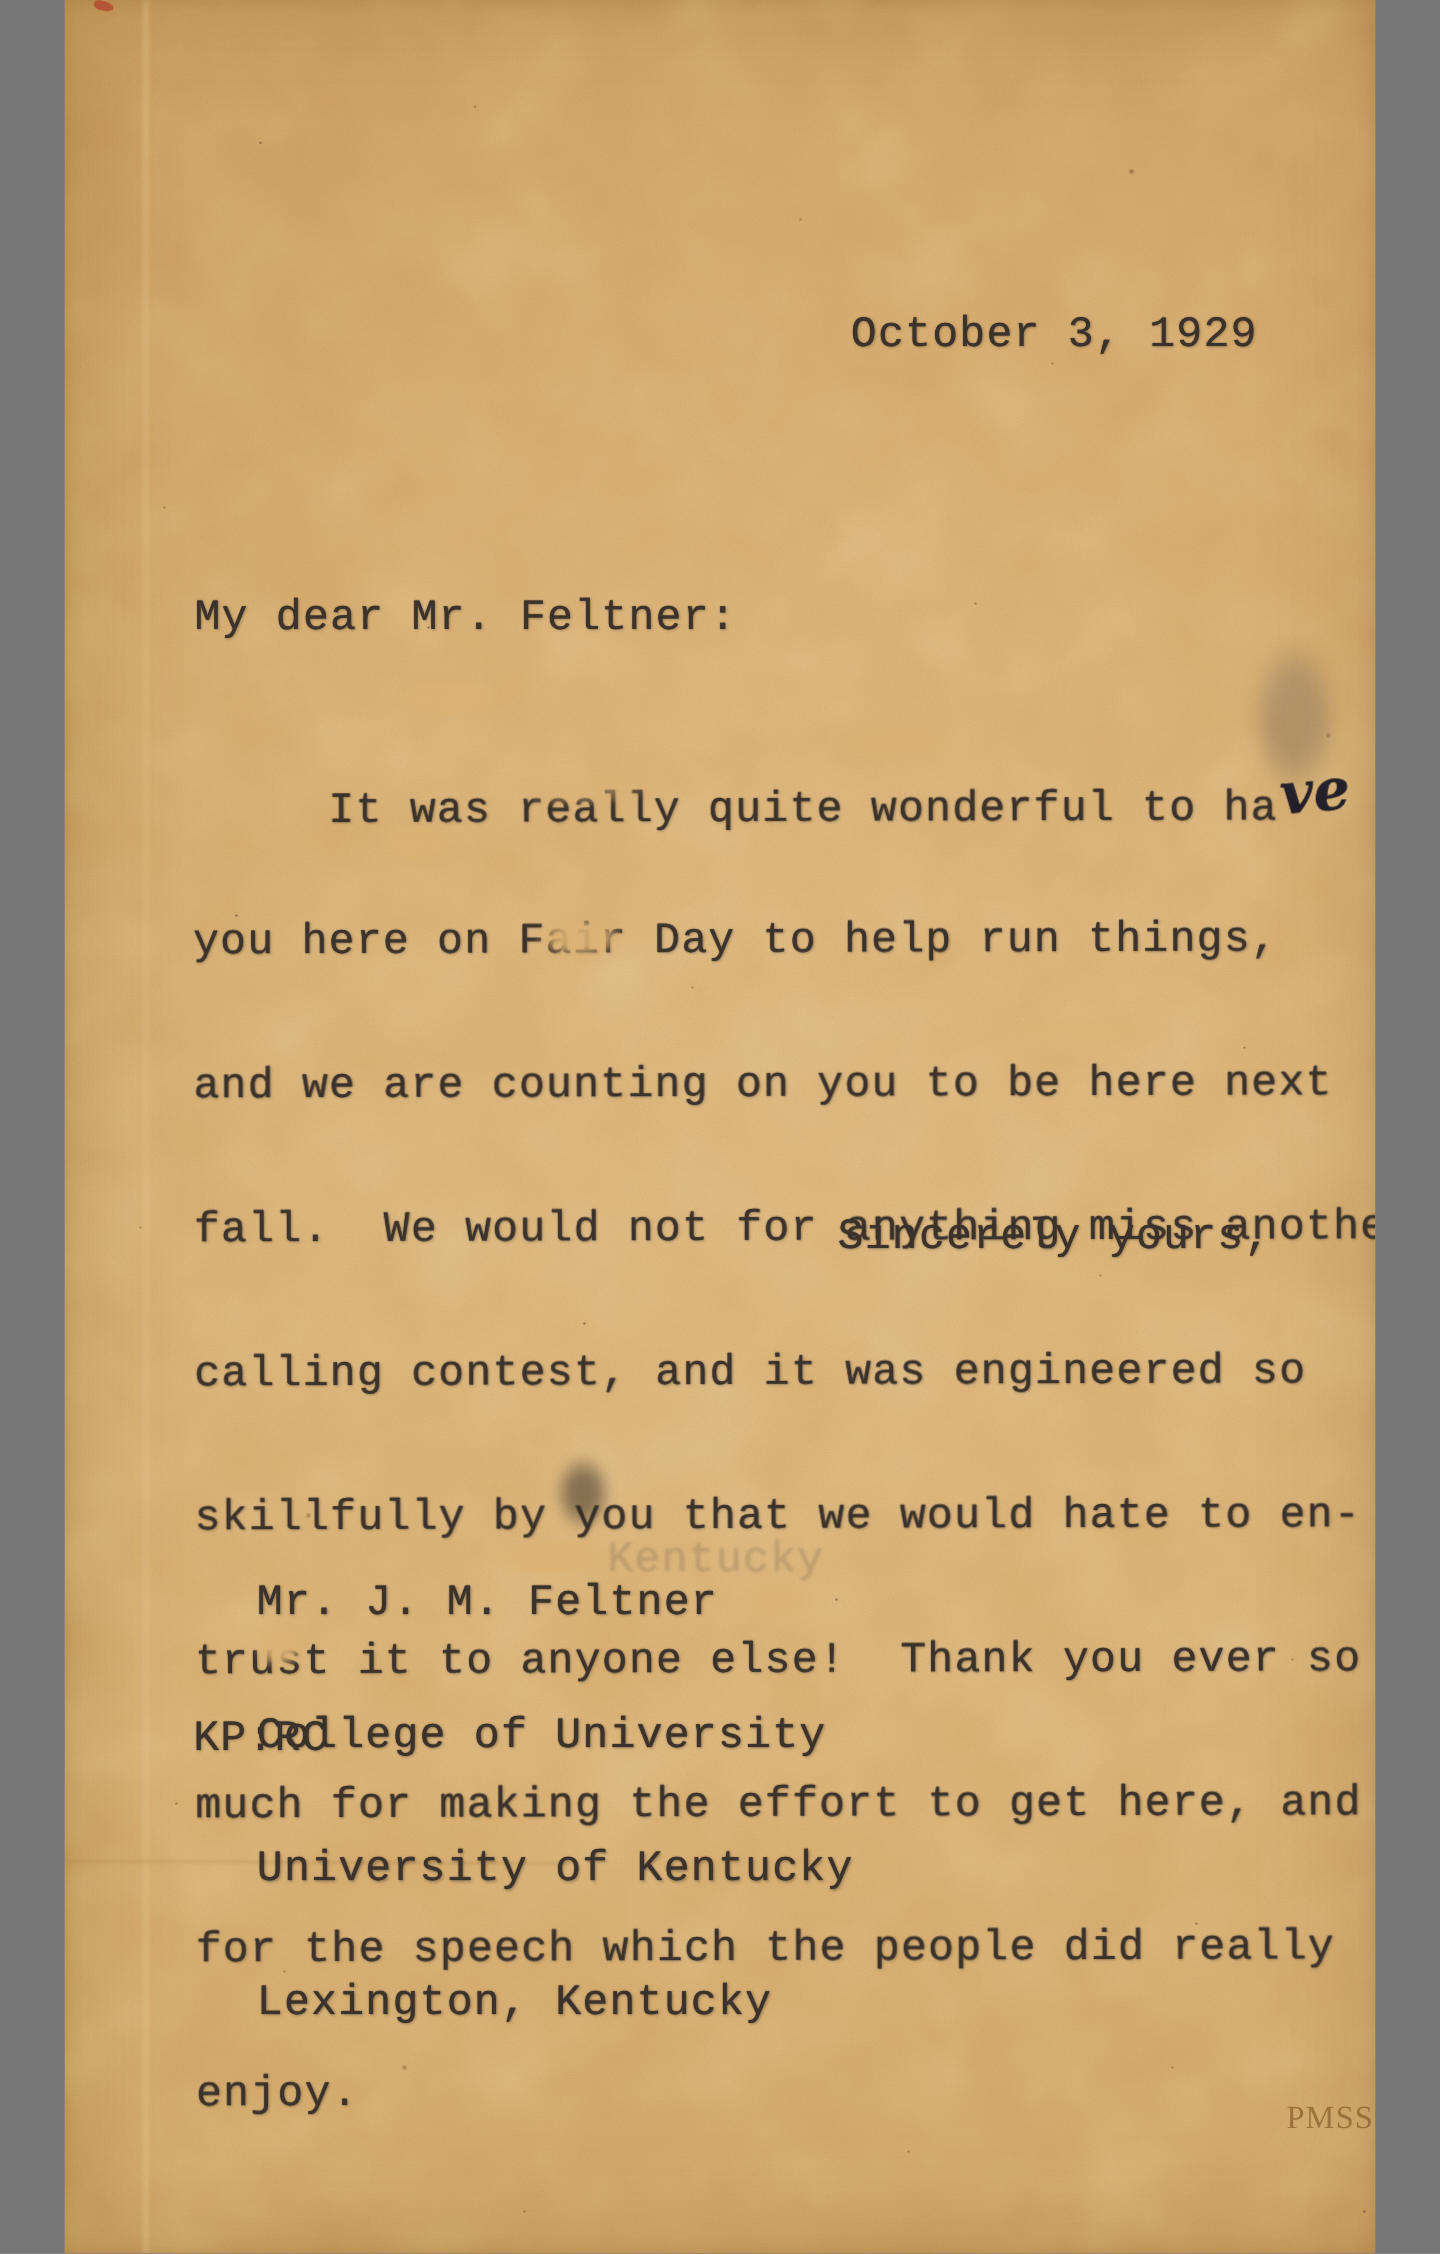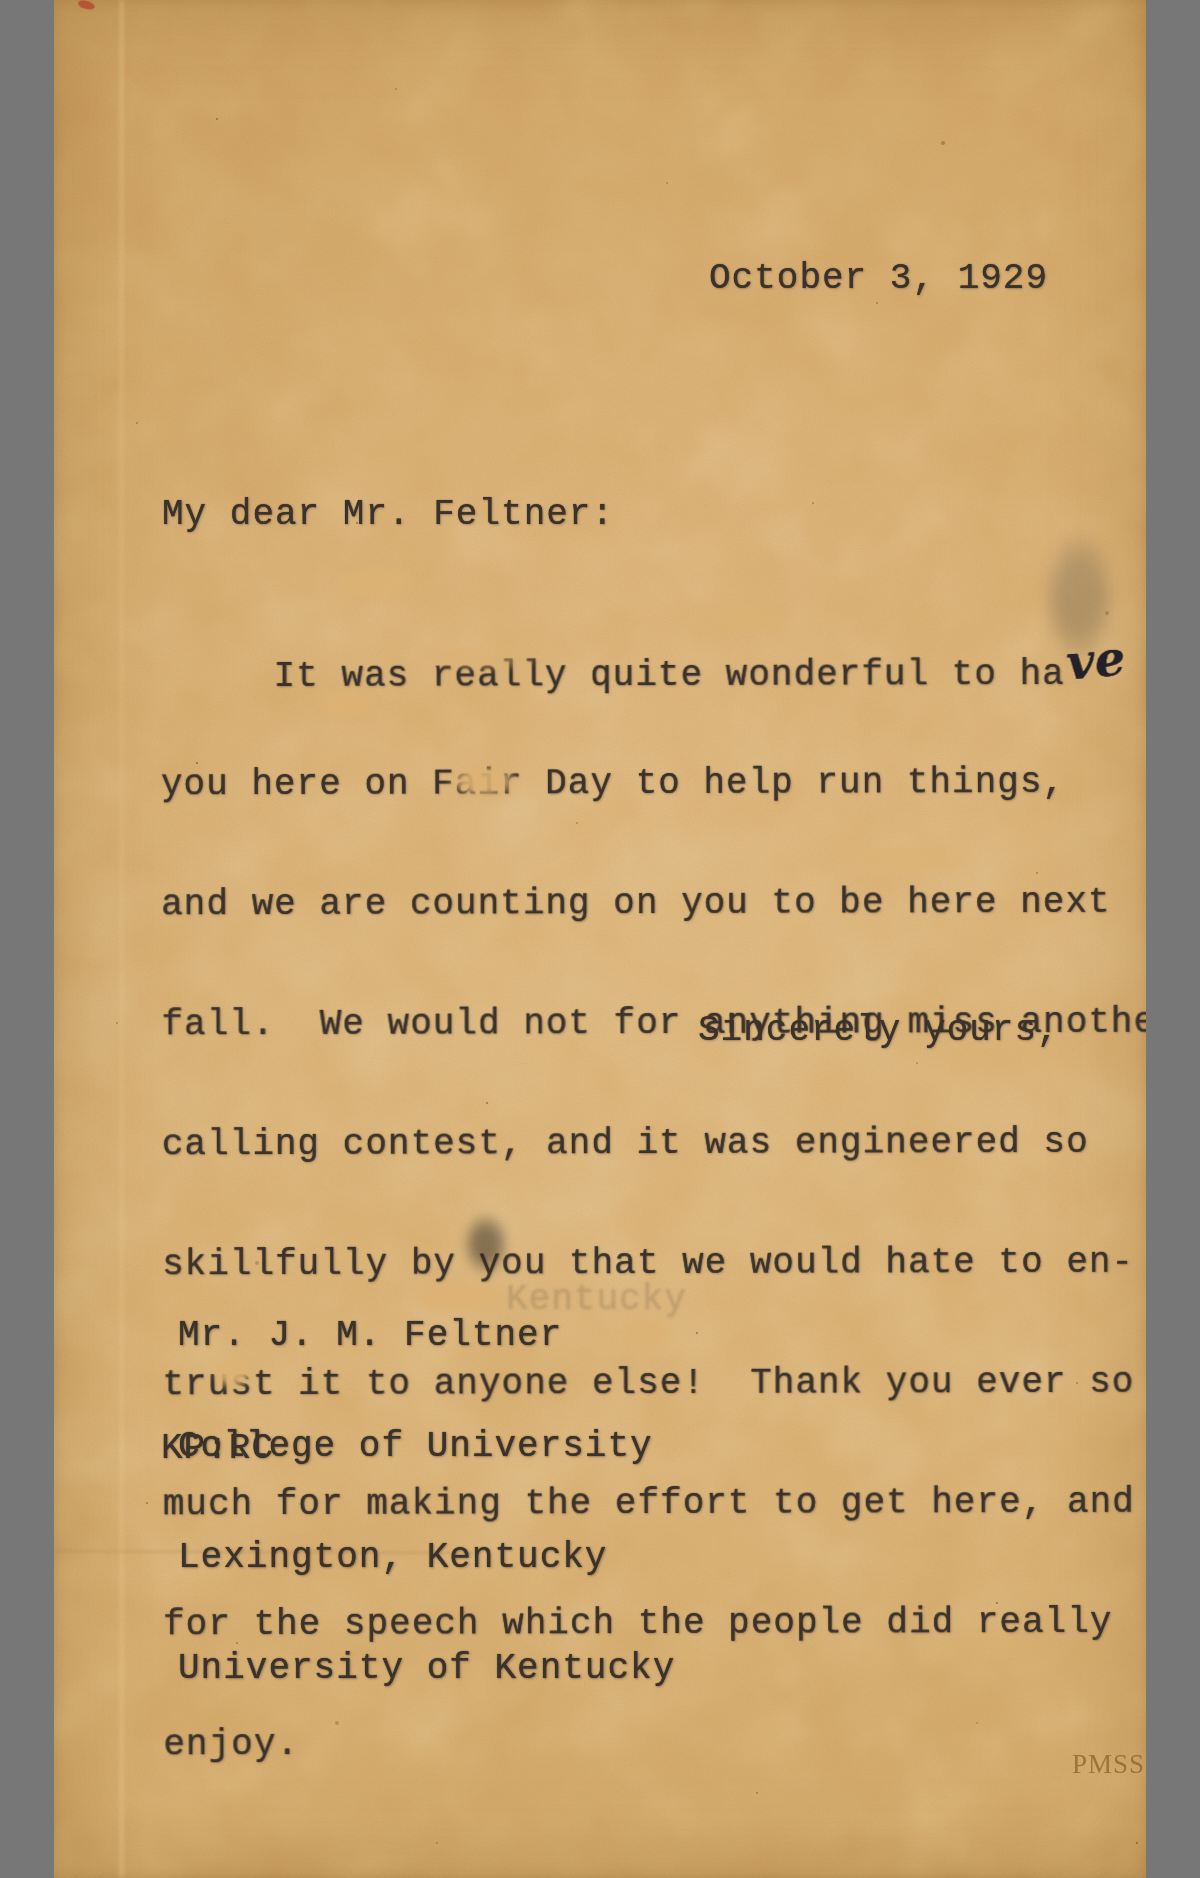"Mr. J. M. Feltner" .address-block .line { margin-left: none -> 36px }
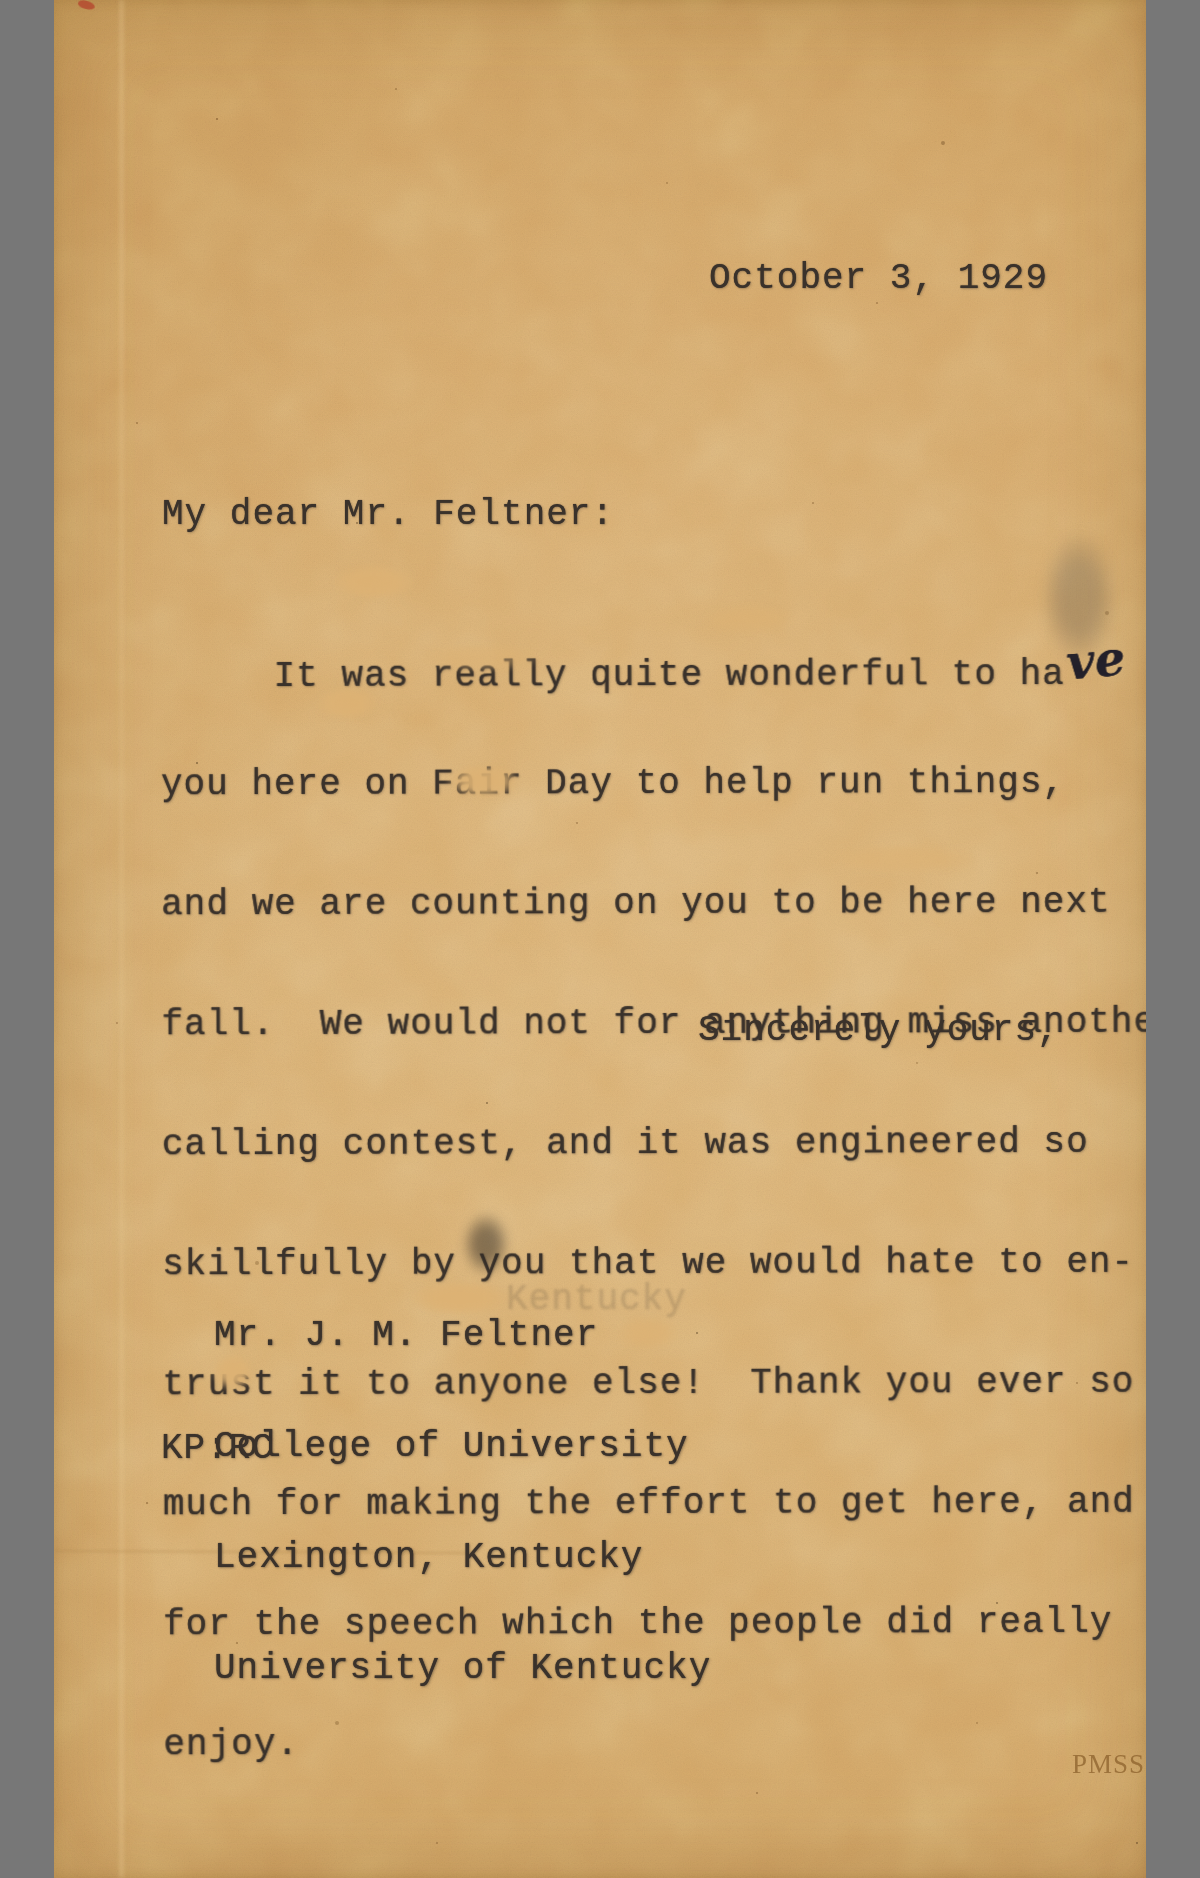"Lexington, Kentucky" div.line { order: before "University of Kentucky" -> after "University of Kentucky" }
